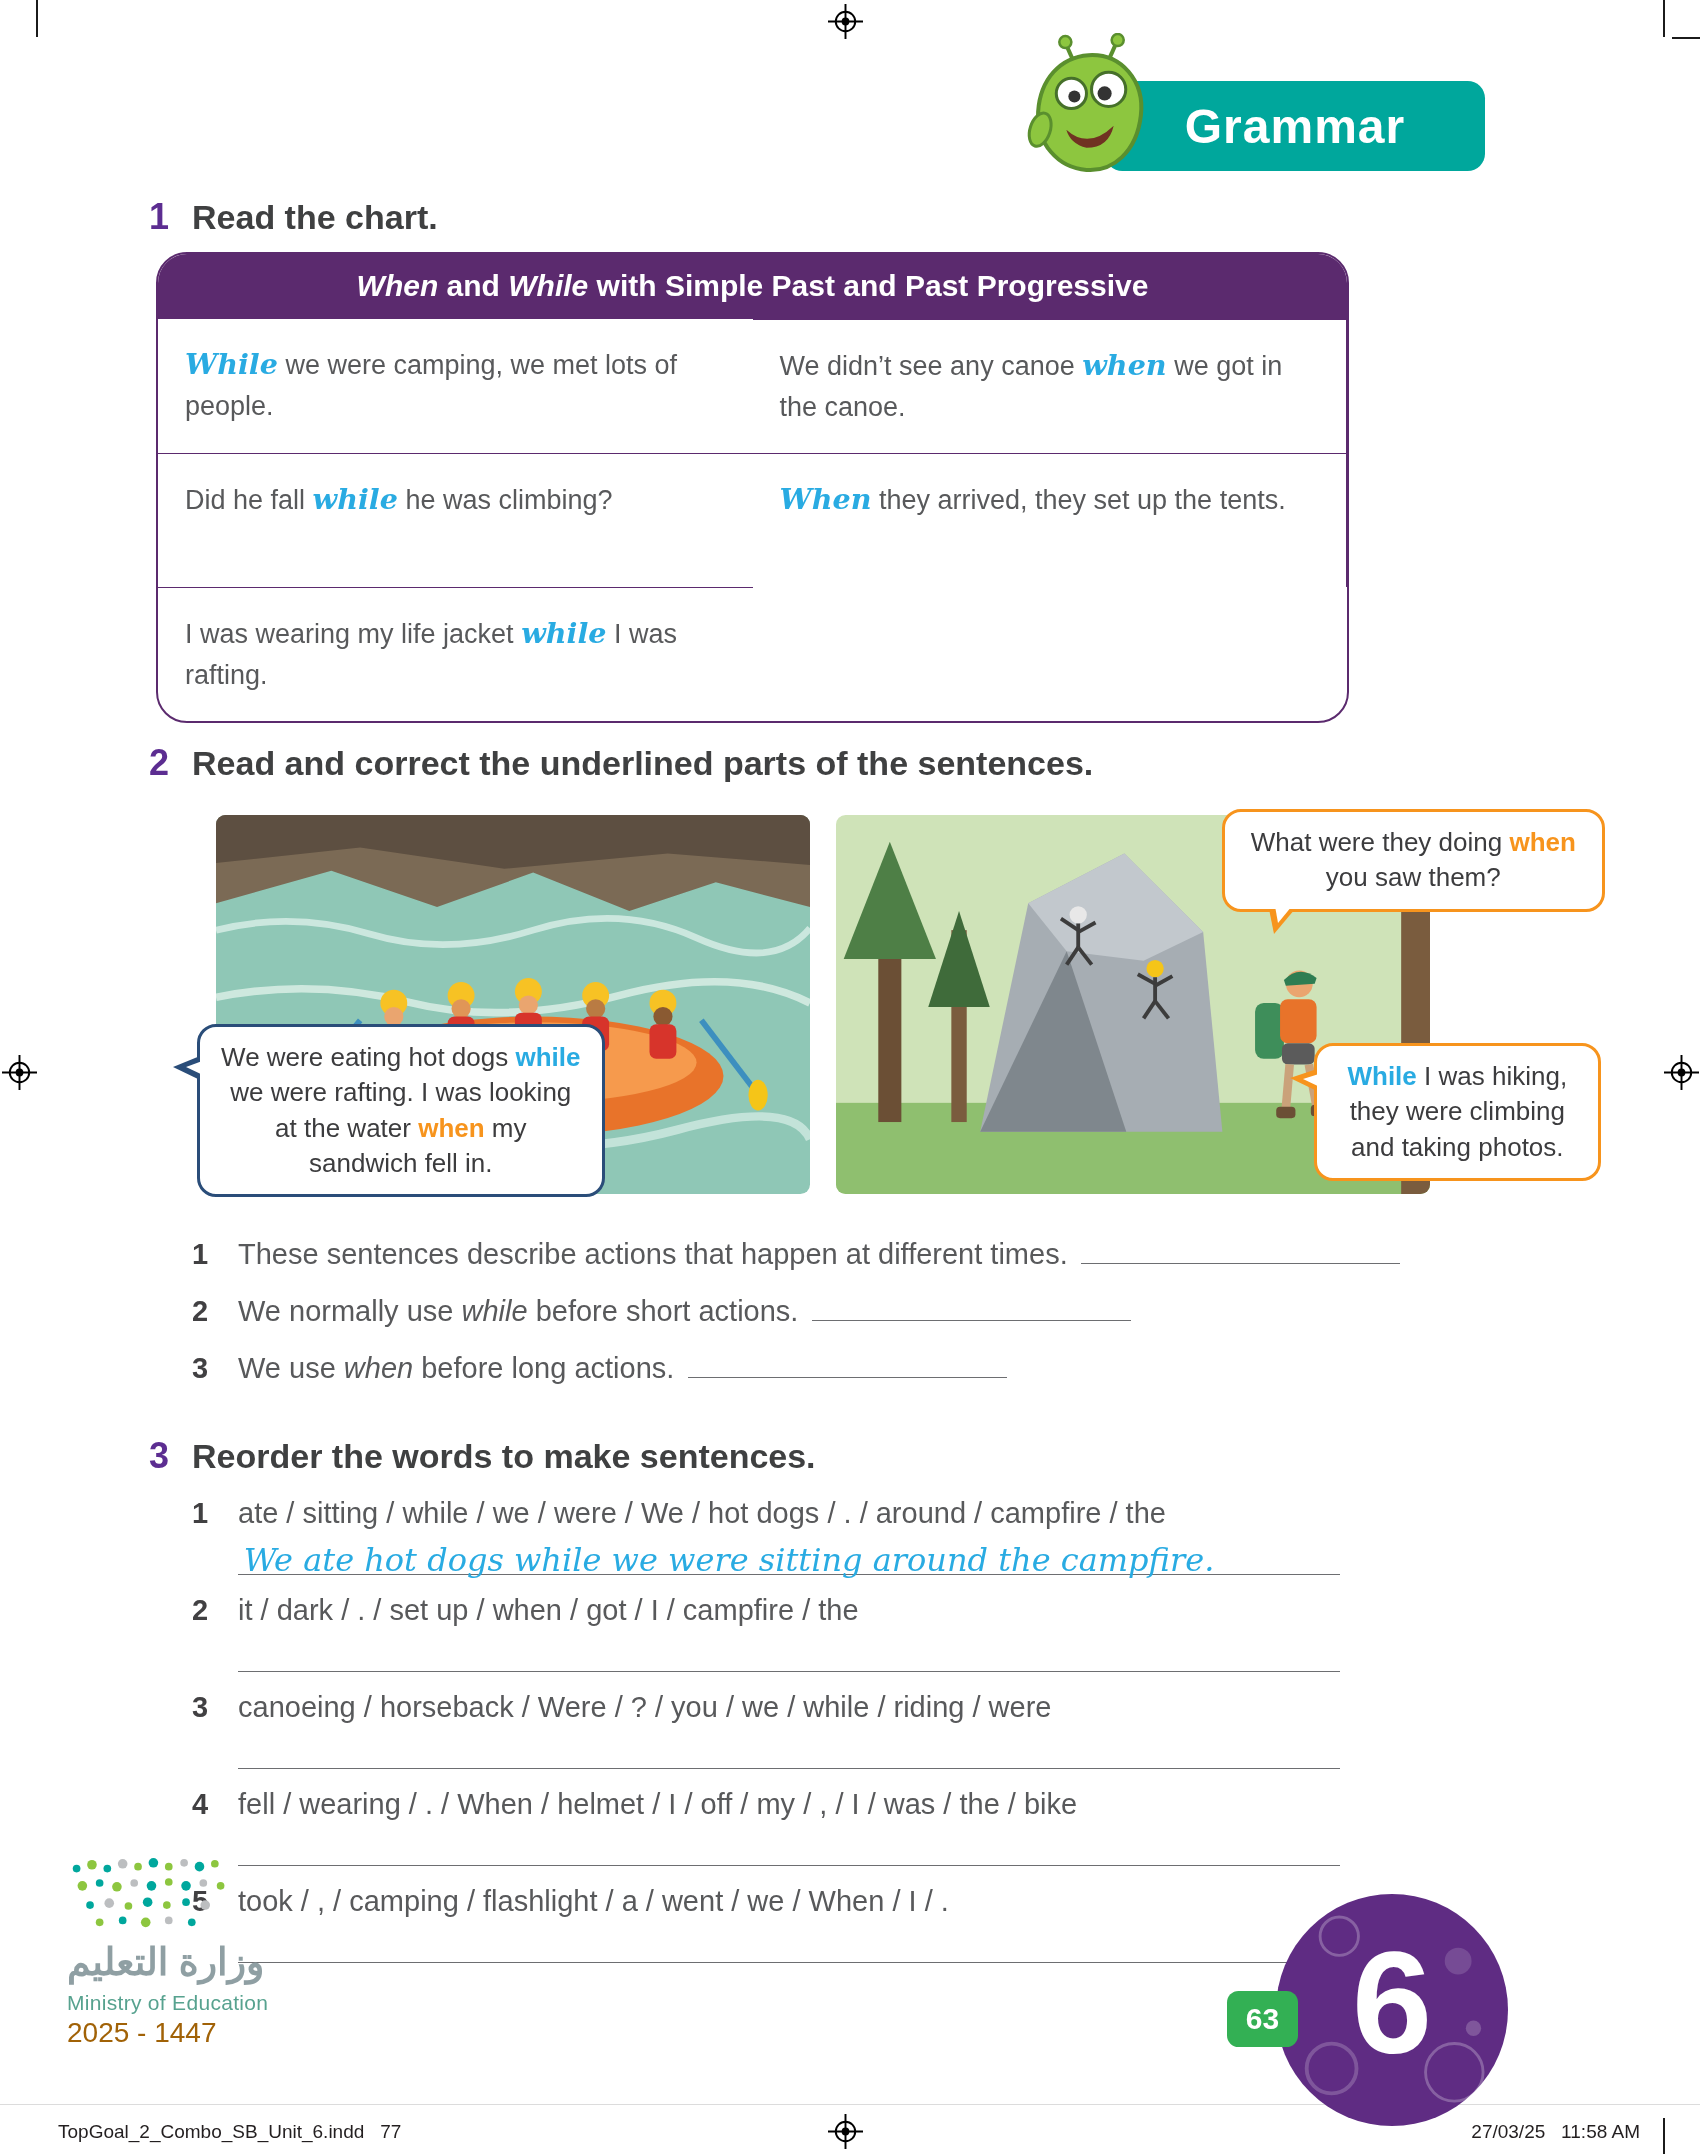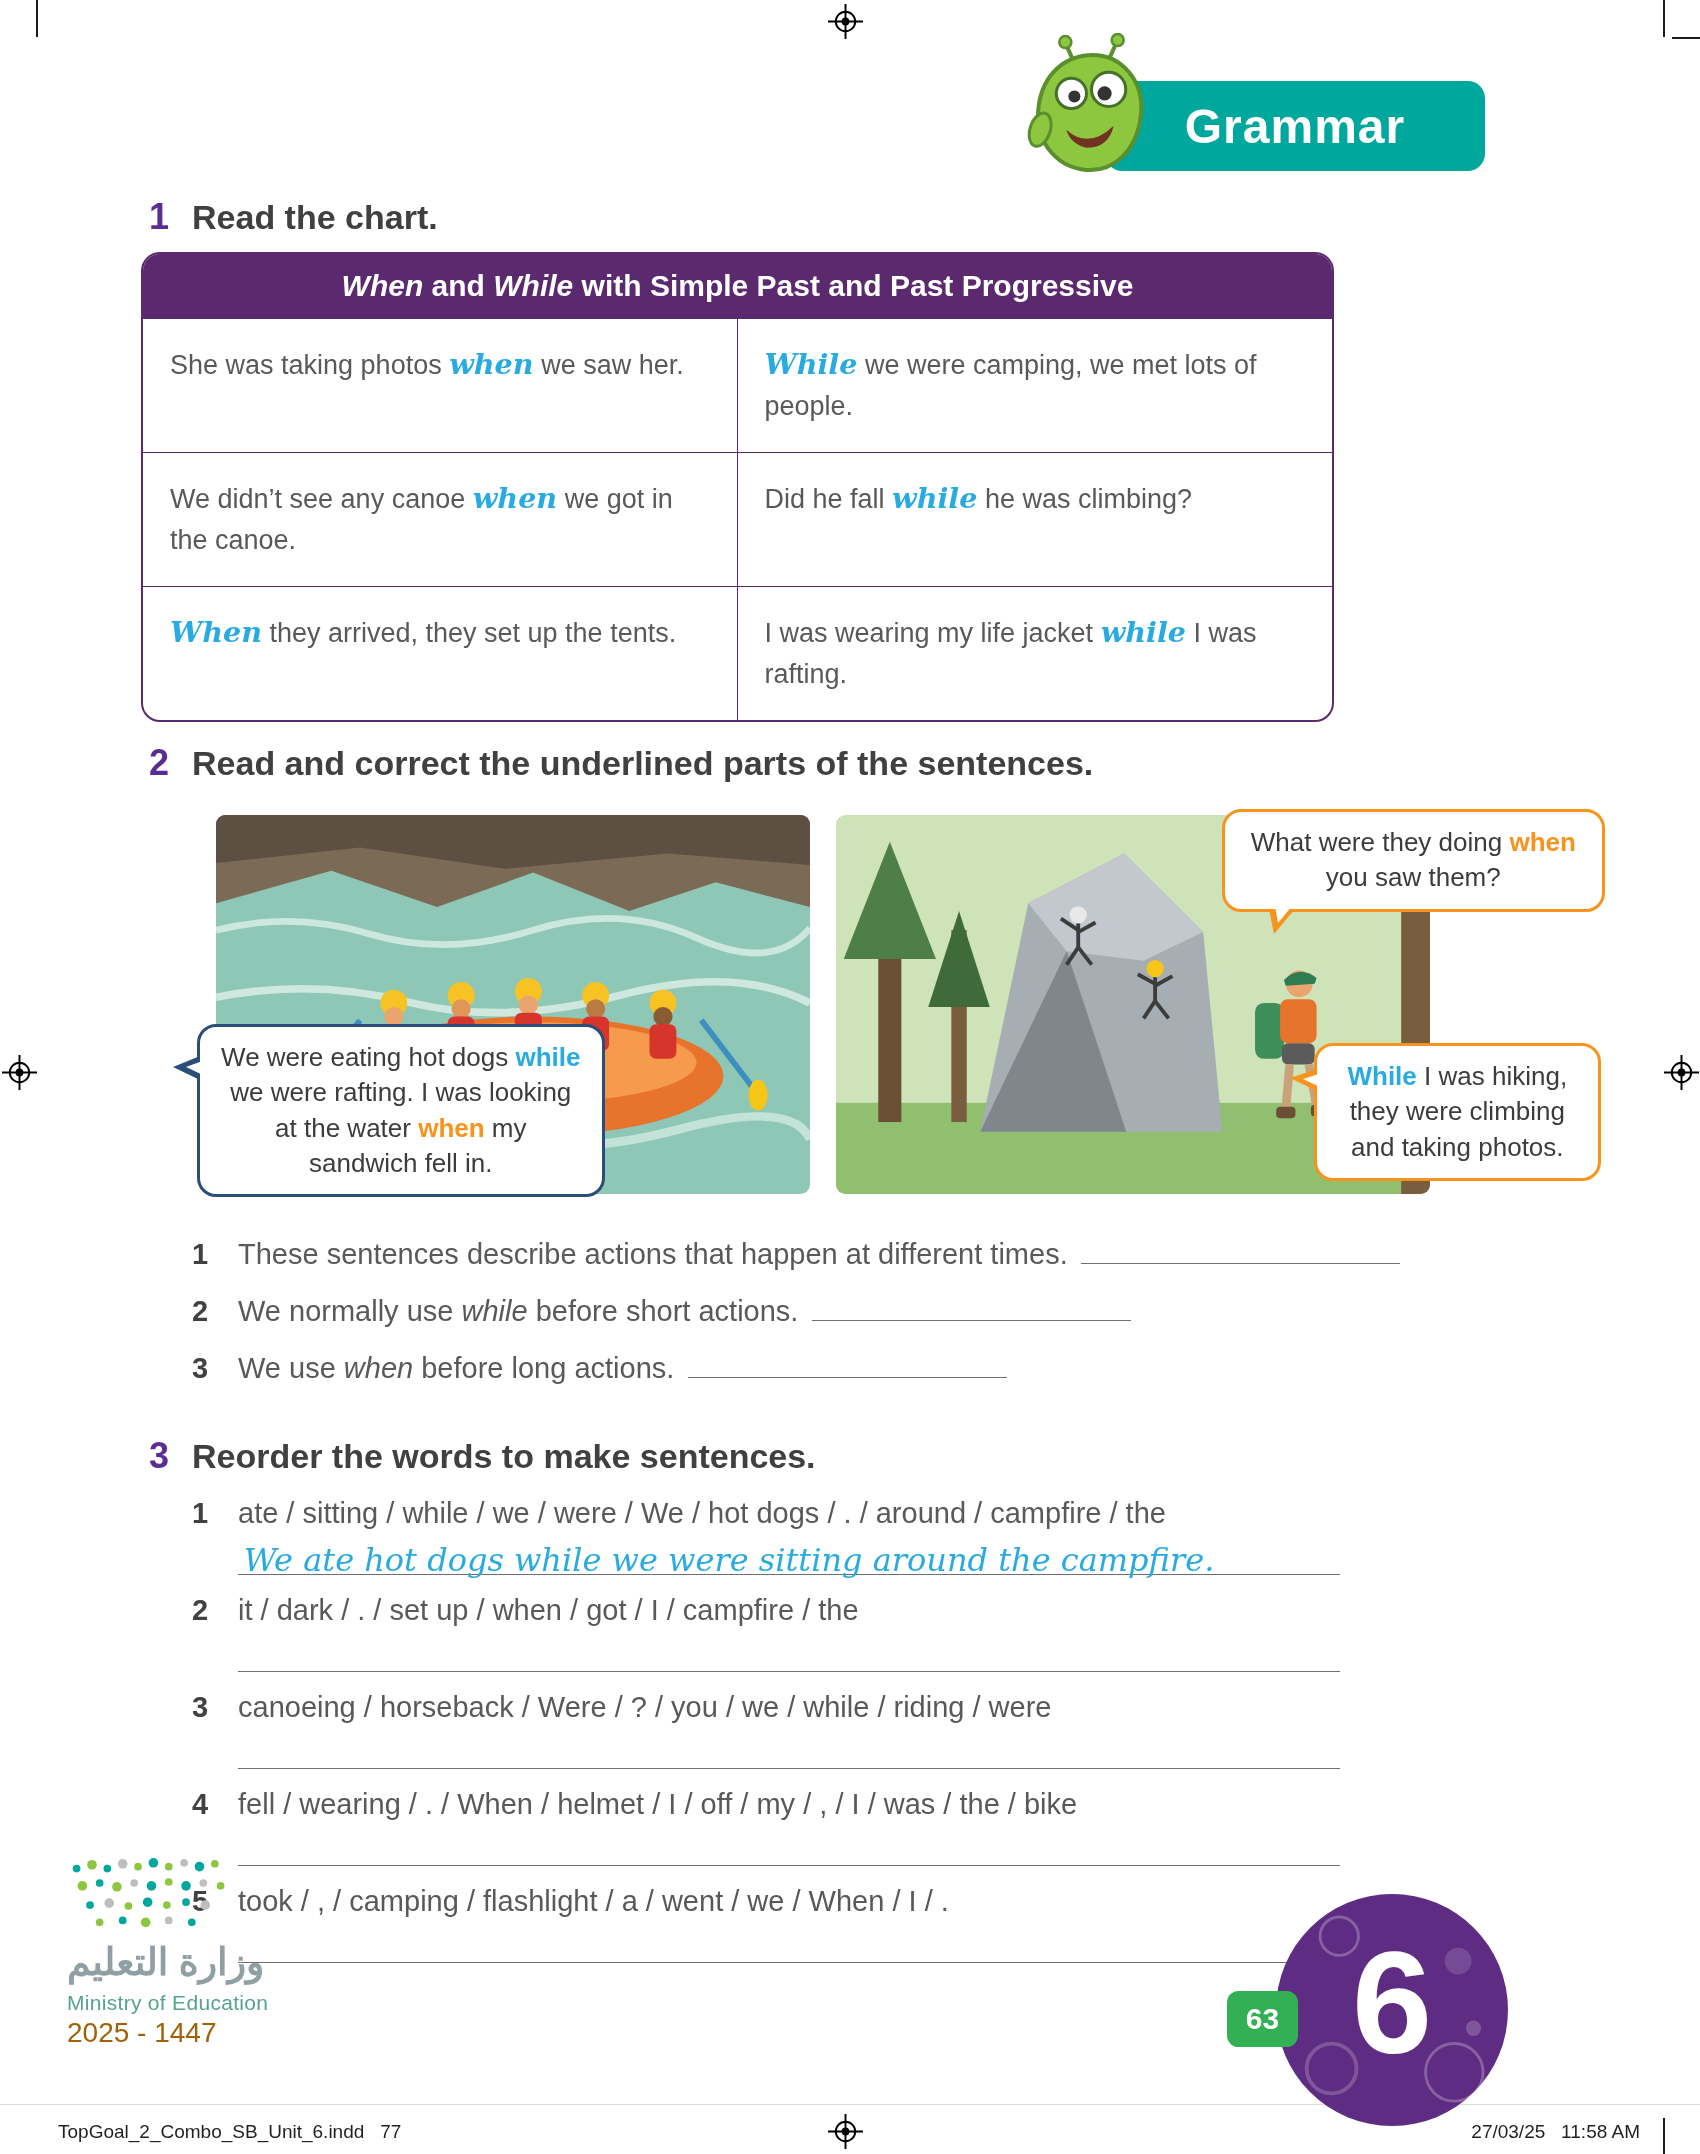"When and While with Simple" .chart { border-radius: 19px -> 31px; left: 141px -> 156px }
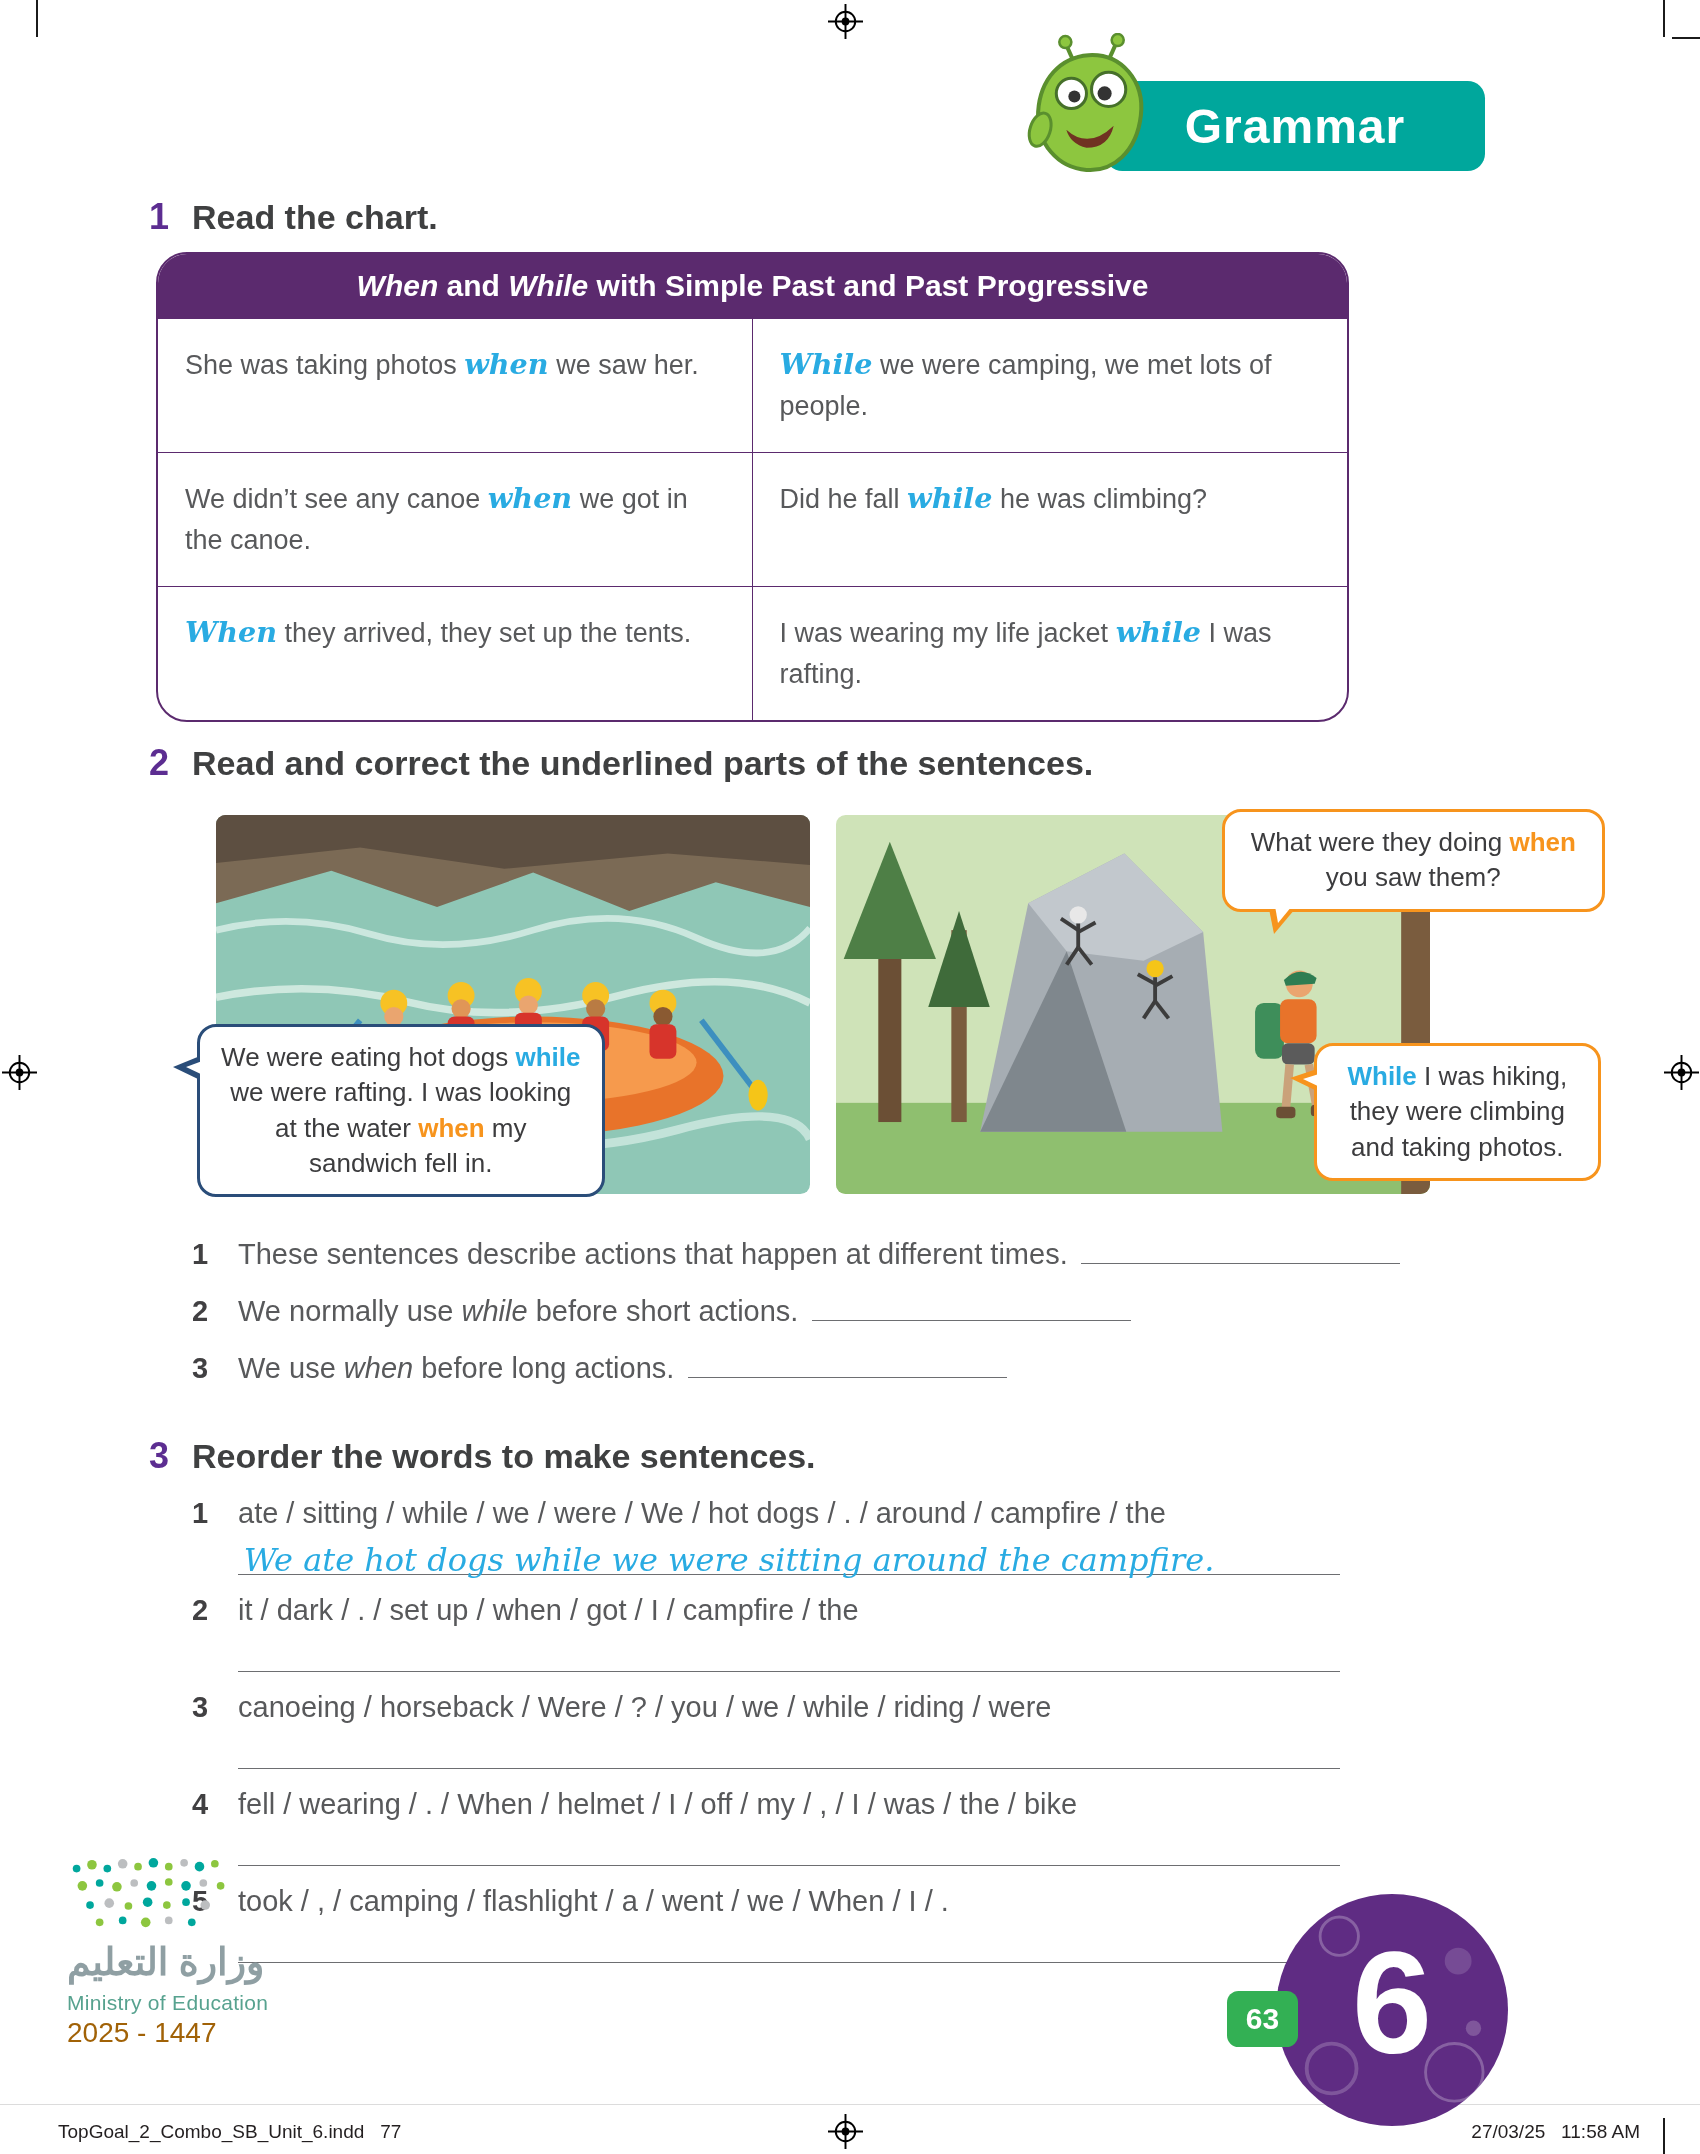"She was taking photos when" div.chart-cell { html: <div><span>She was taking photos </span><span>when</span><span> we saw her.</span></div> -> none }
